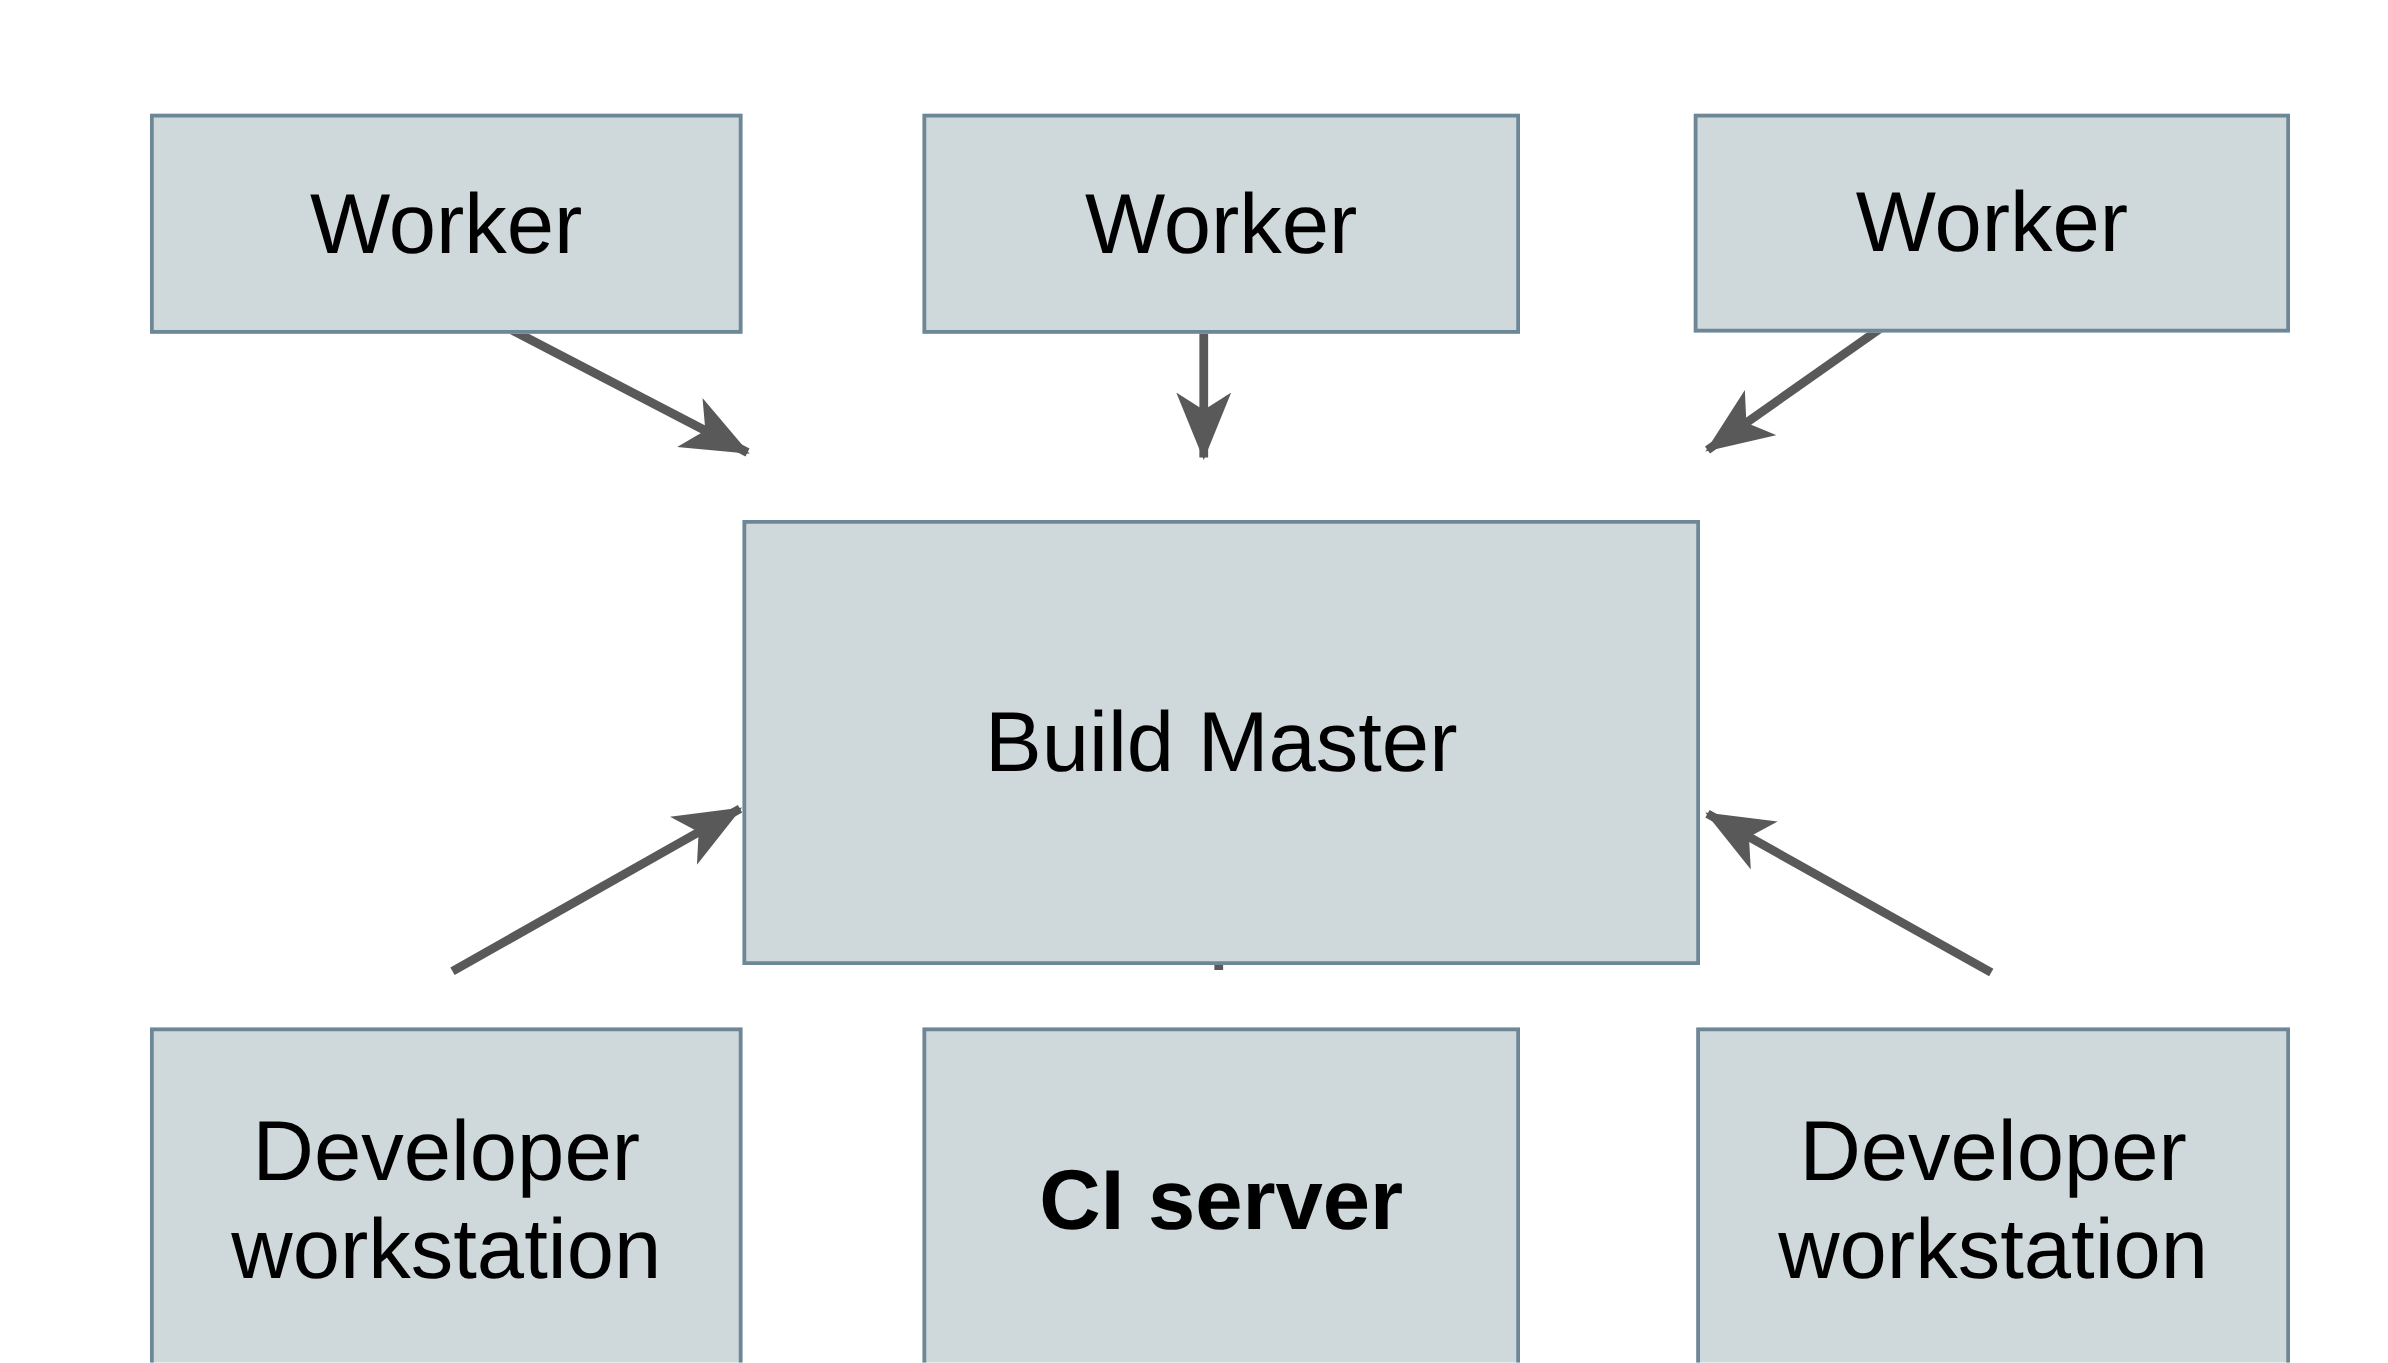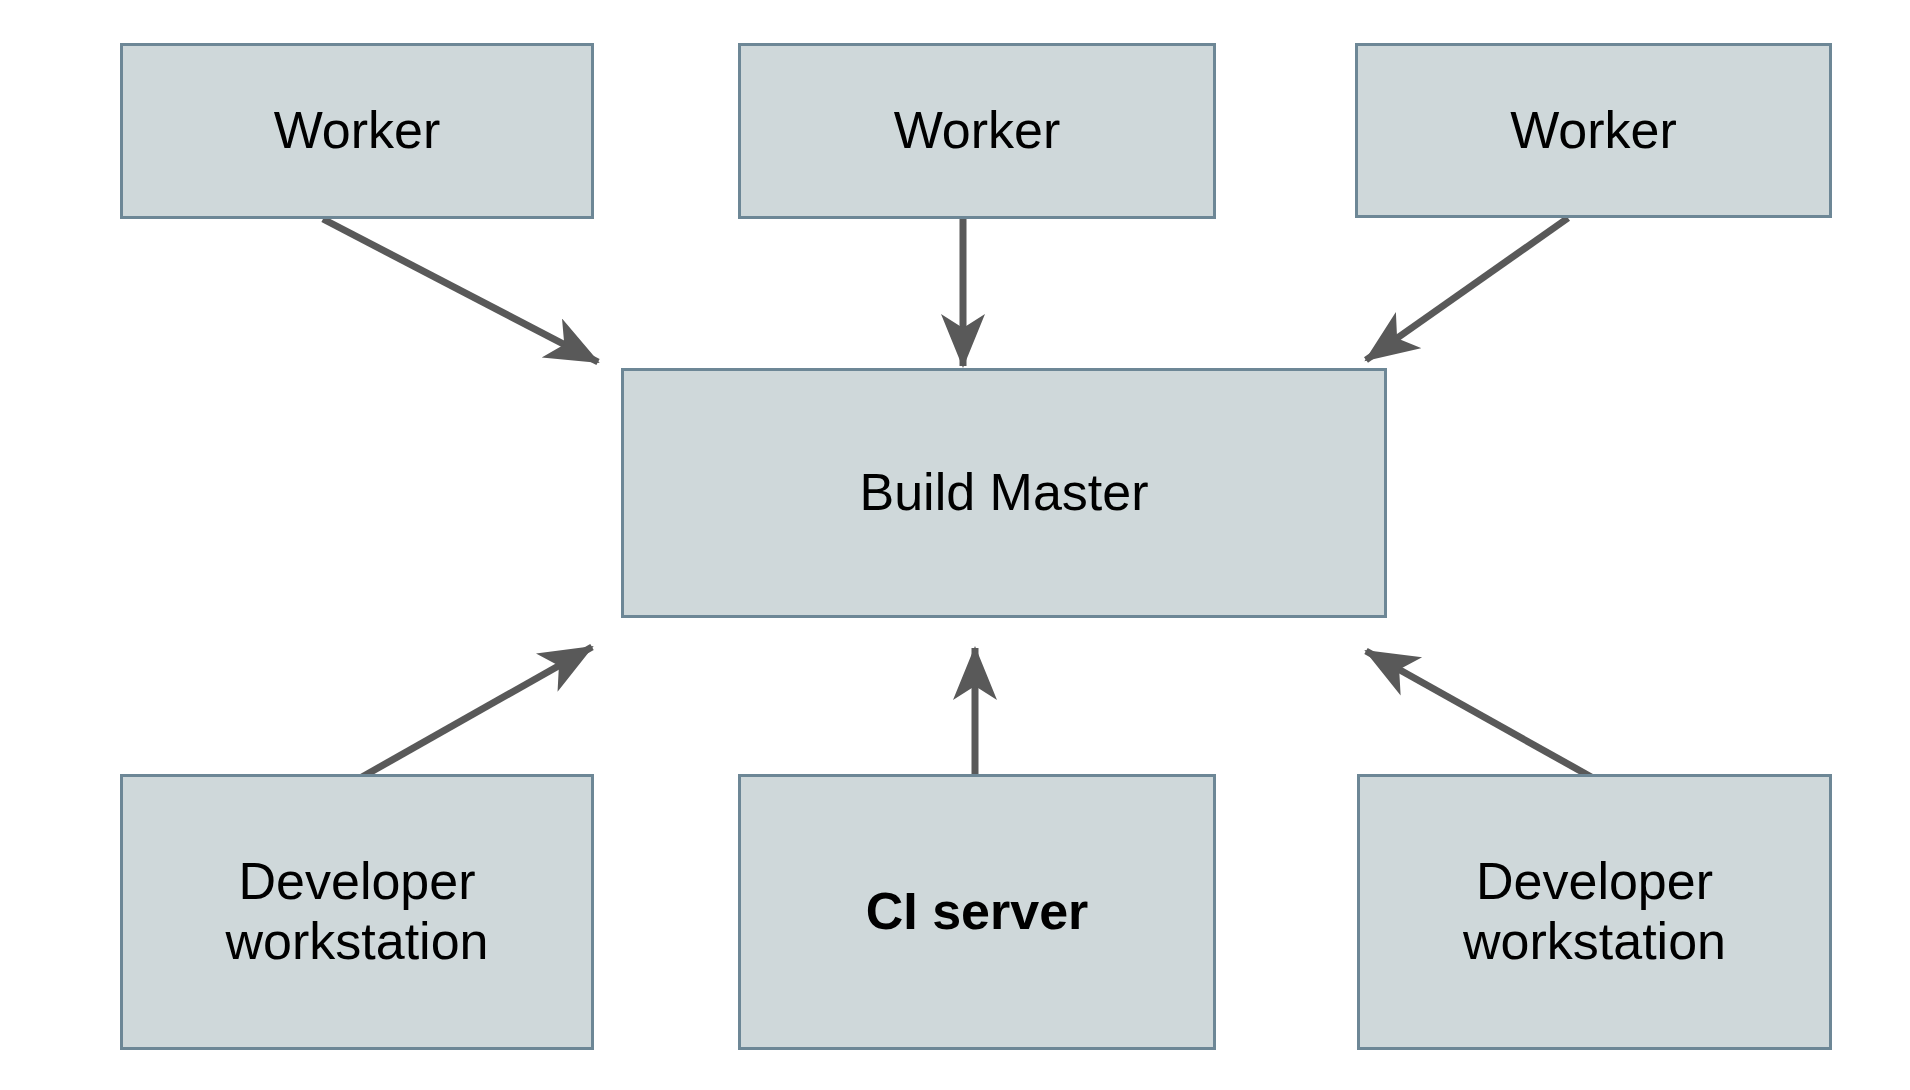"Worker" .node { font-size: 52px -> 68px; margin-top: none -> 48px }
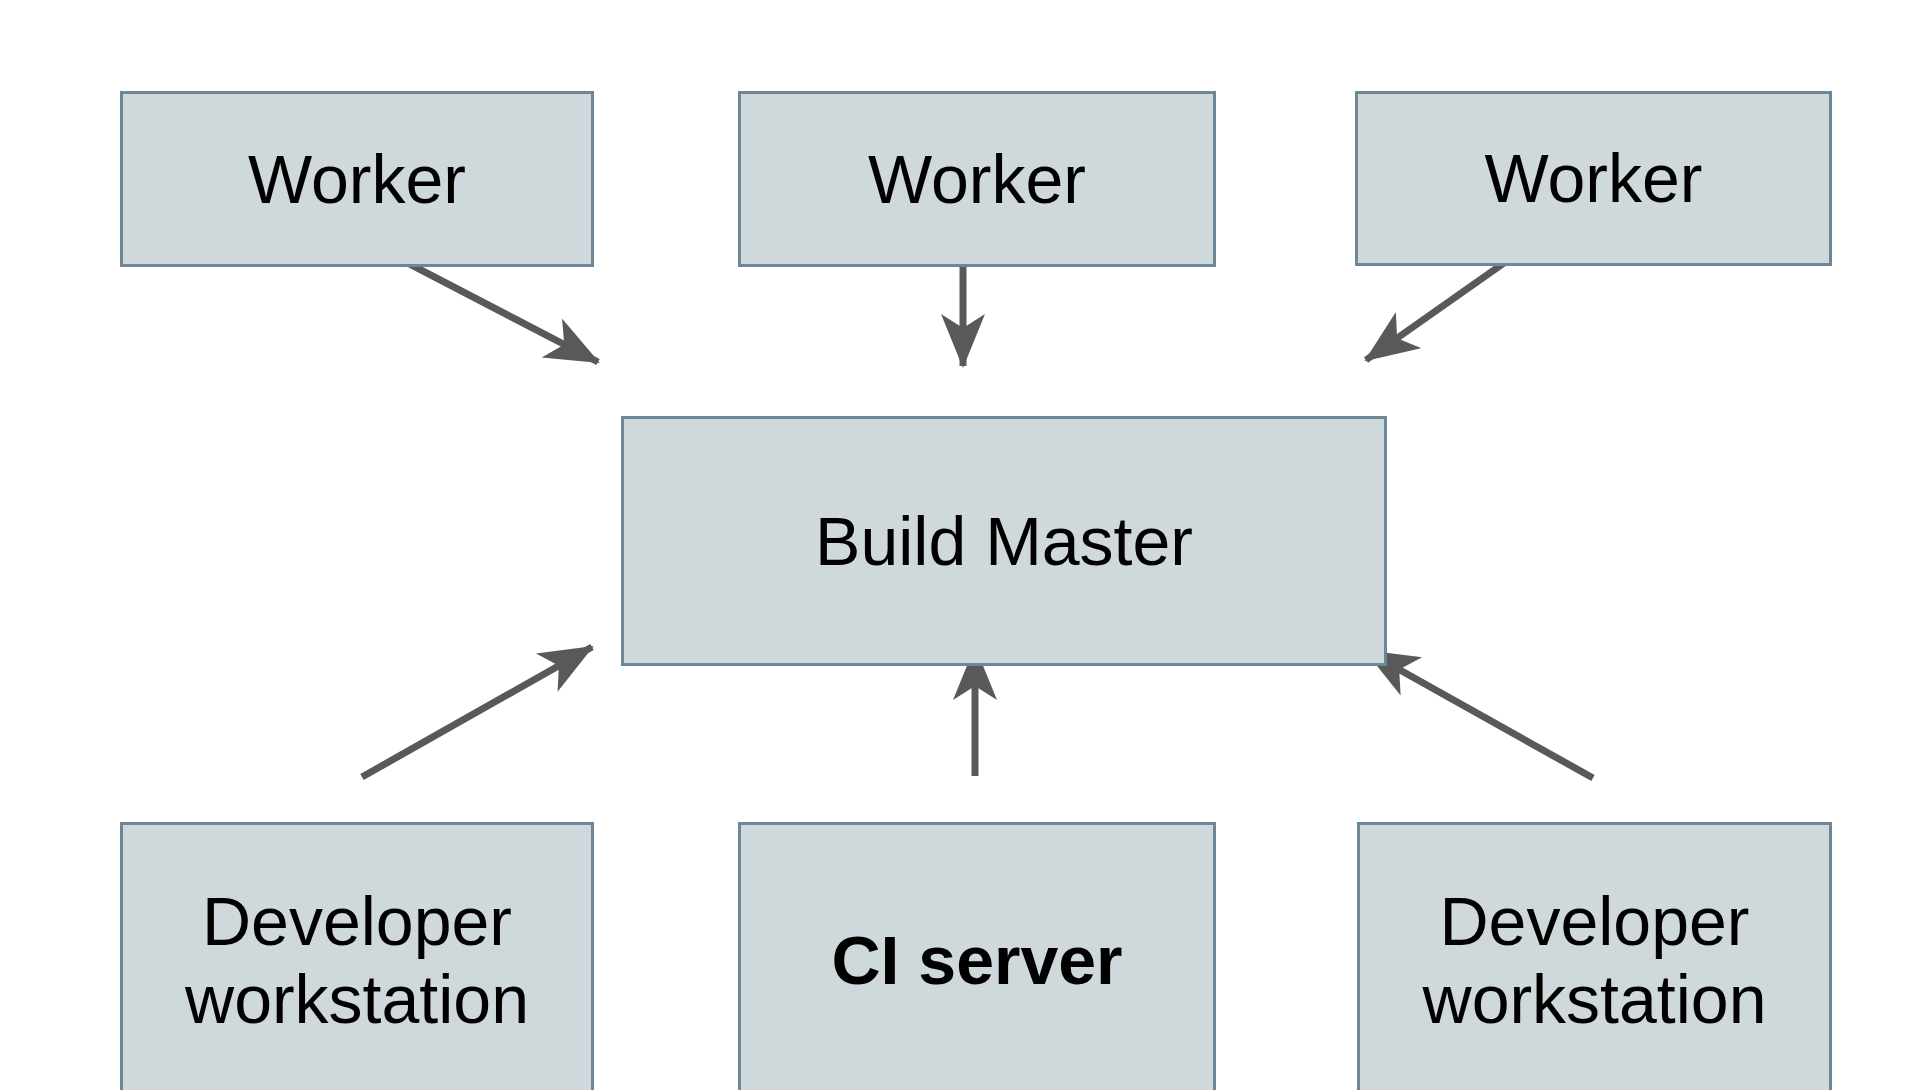"Build Master" .master { height: 250px -> 356px; left: 621px -> 594px }
